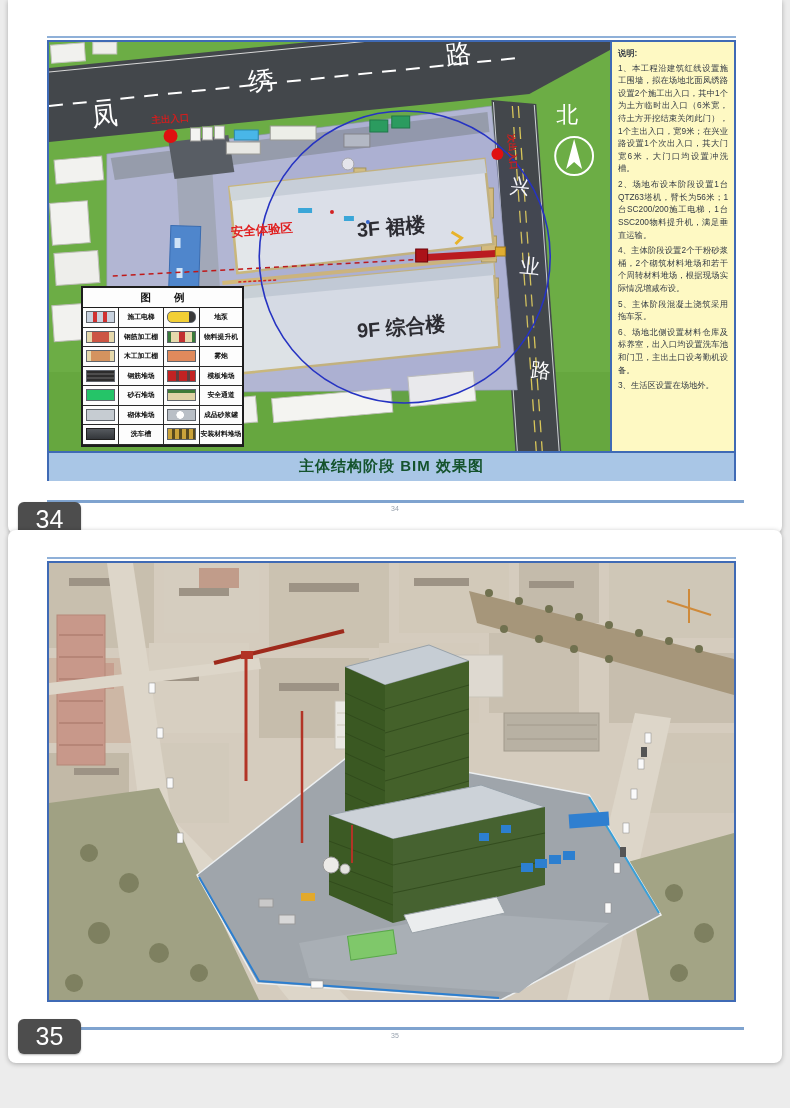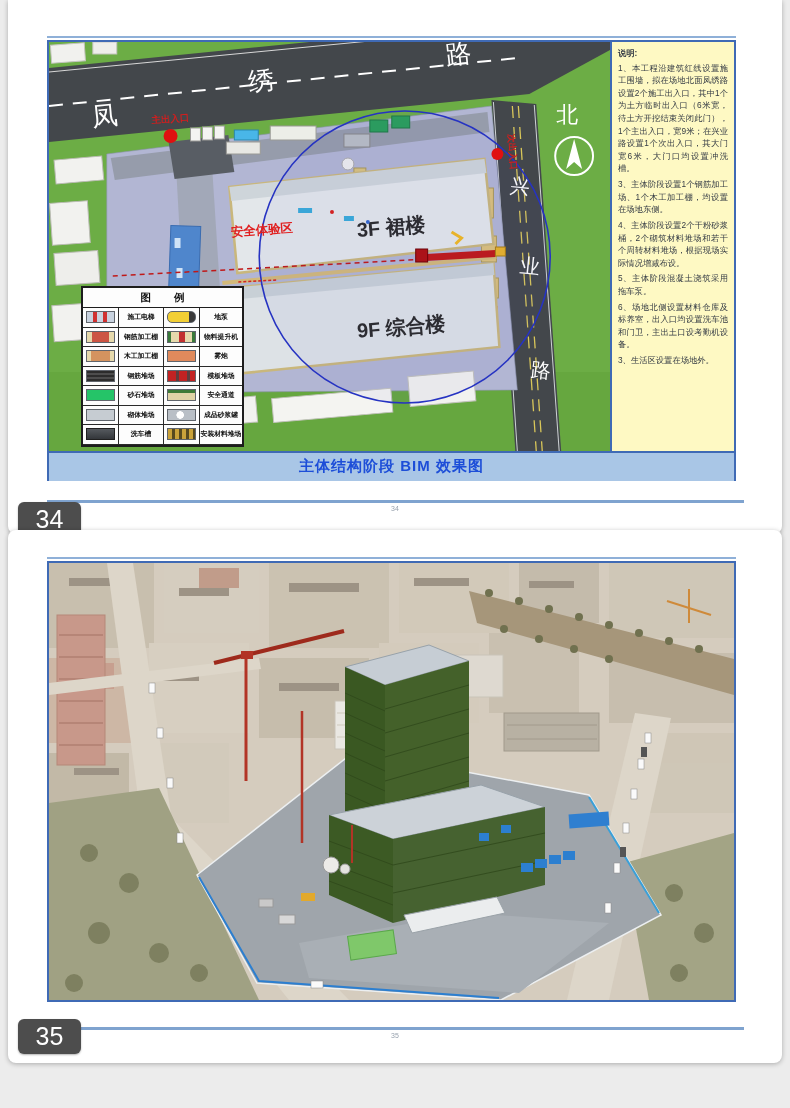"2、场地布设本阶段设置1台QTZ63塔机，臂长为56米；1台SC200/200施" p { html: none -> <p>2、场地布设本阶段设置1台QTZ63塔机，臂长为56米；1台SC200/200施工电梯，1台SSC200物料提升机，满足垂直运输。</p> }
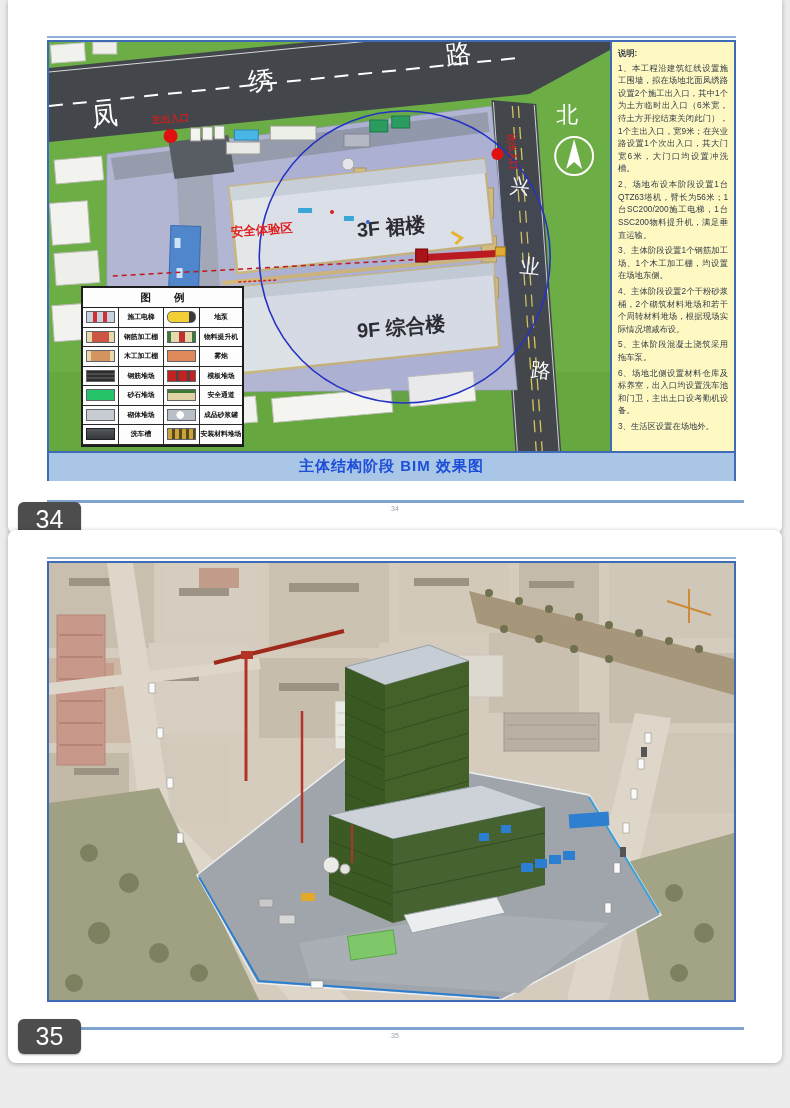"3、主体阶段设置1个钢筋加工场、1个木工加工棚，均设置在场地东侧。" p { html: <p>3、主体阶段设置1个钢筋加工场、1个木工加工棚，均设置在场地东侧。</p> -> none }
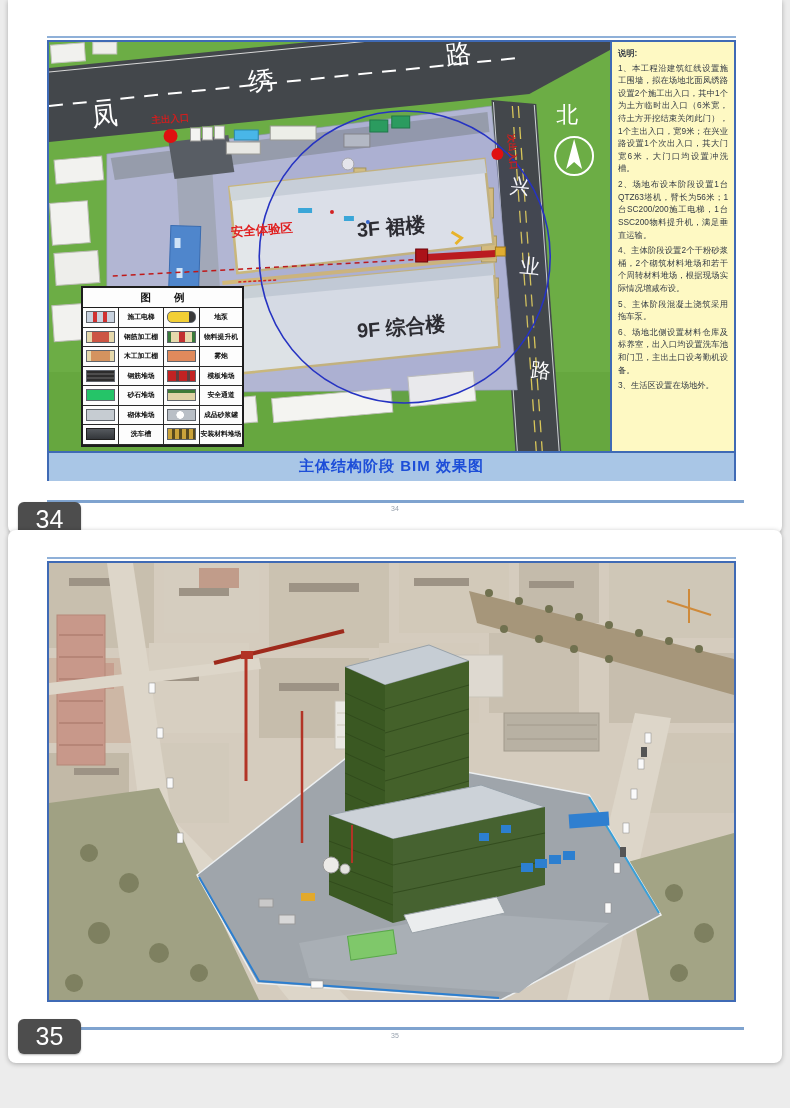"主体结构阶段 BIM 效果图" .caption { color: #1d4ed8 -> #14532d }
